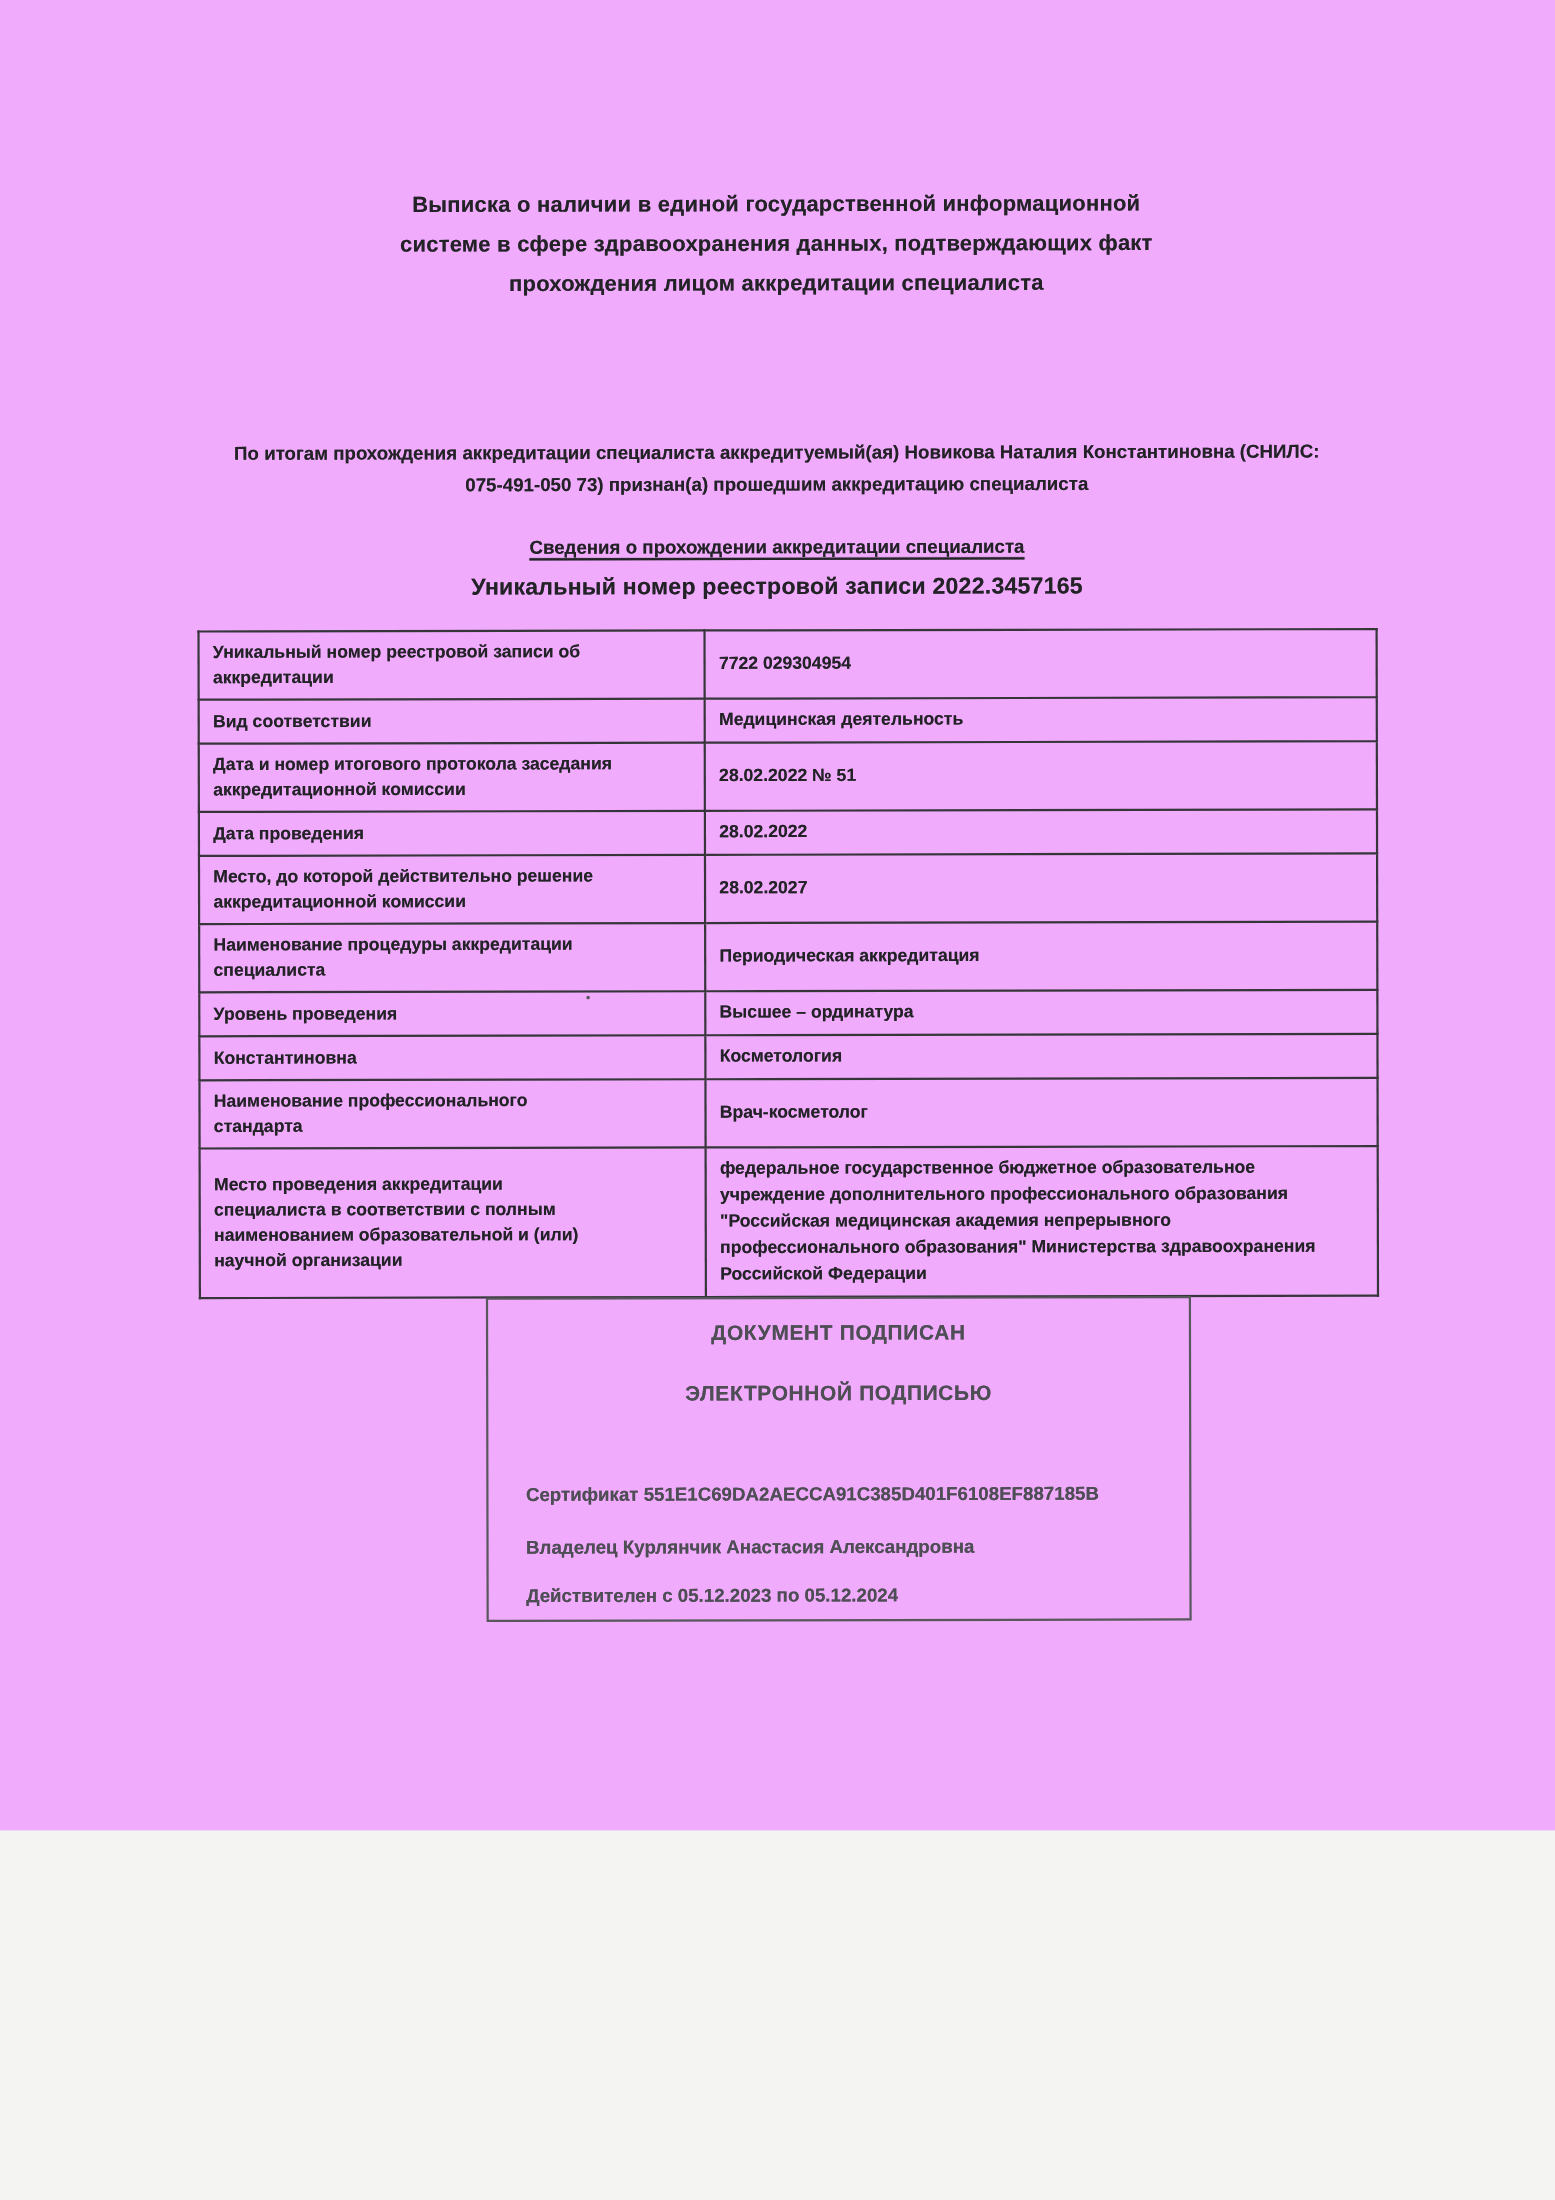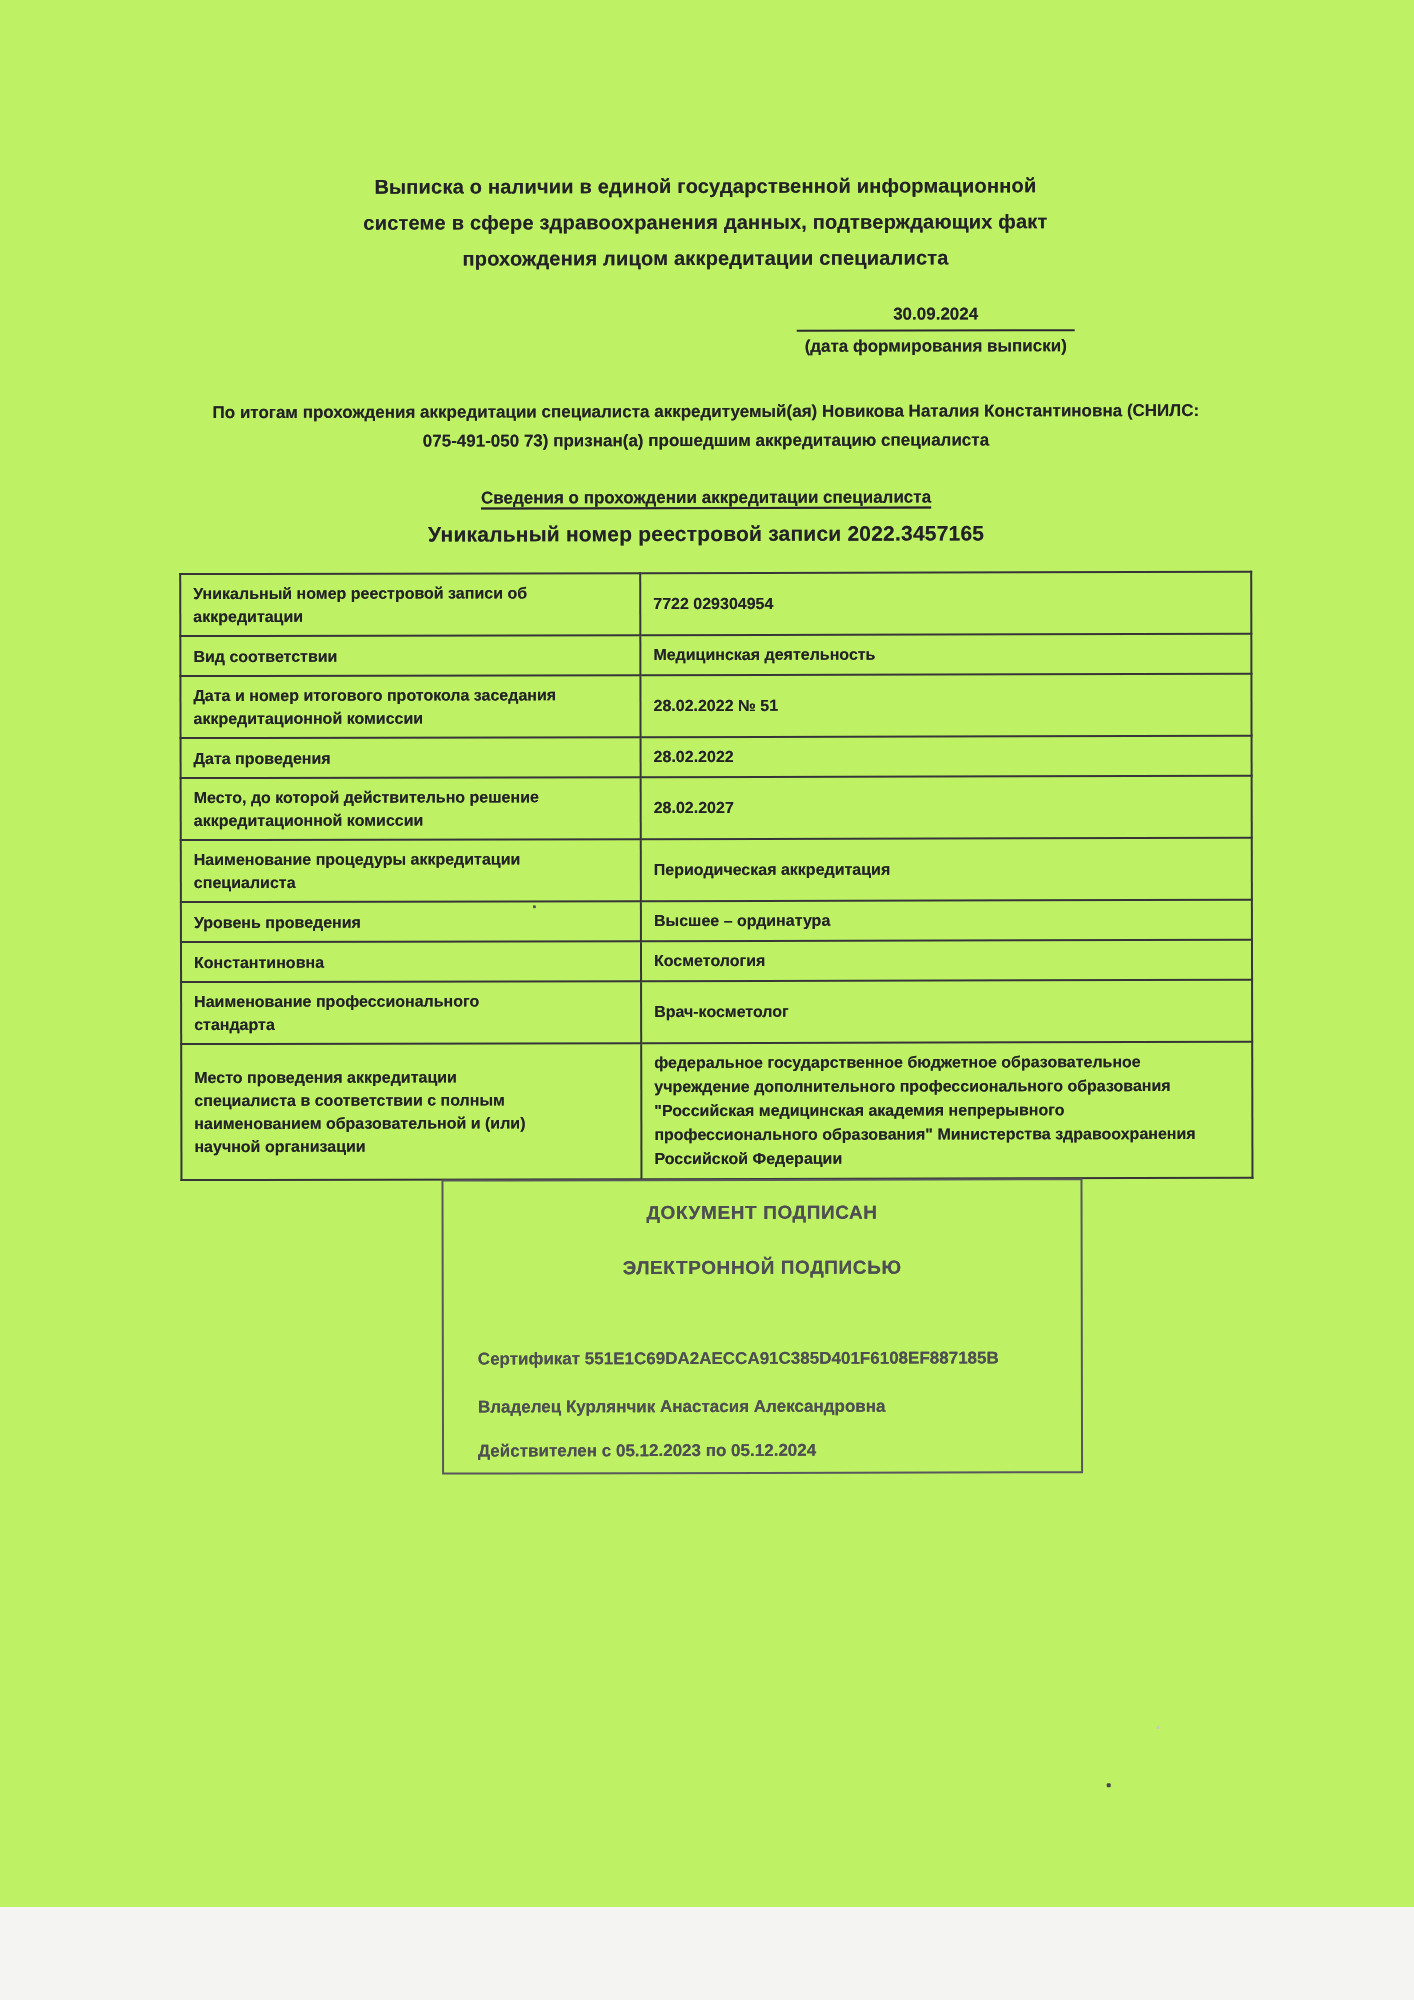"Выписка о наличии в единой" .page { background: #bef264 -> #f0abfc; height: 1907px -> 1664px }
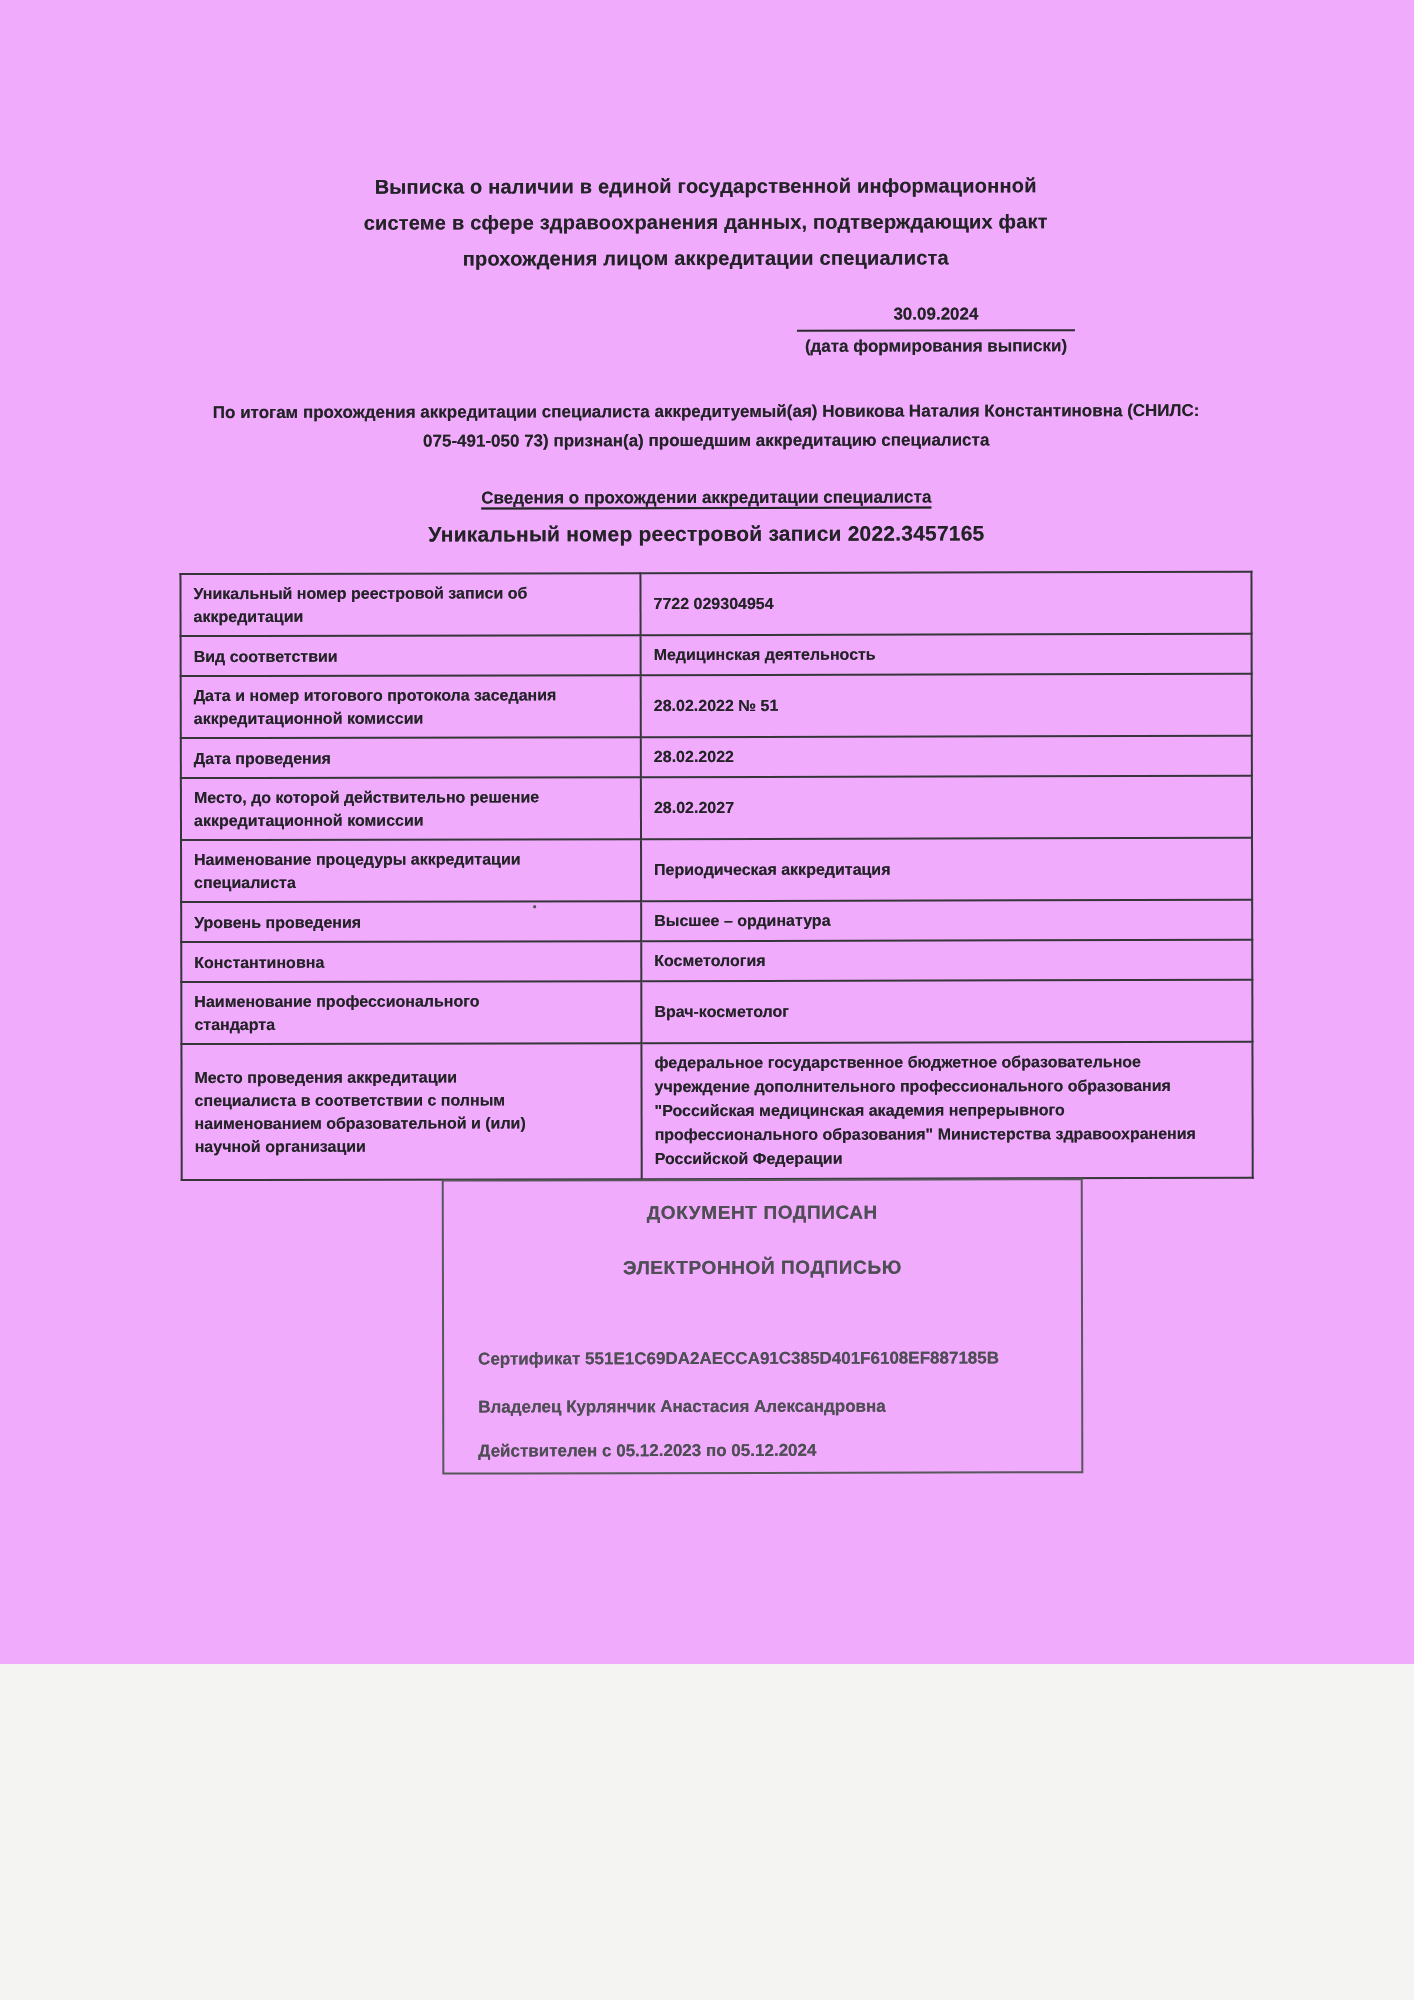"30.09.2024" div.date-block { html: <div> <div>30.09.2024</div> <div>(дата формирования выписки)</div> </div> -> none }
